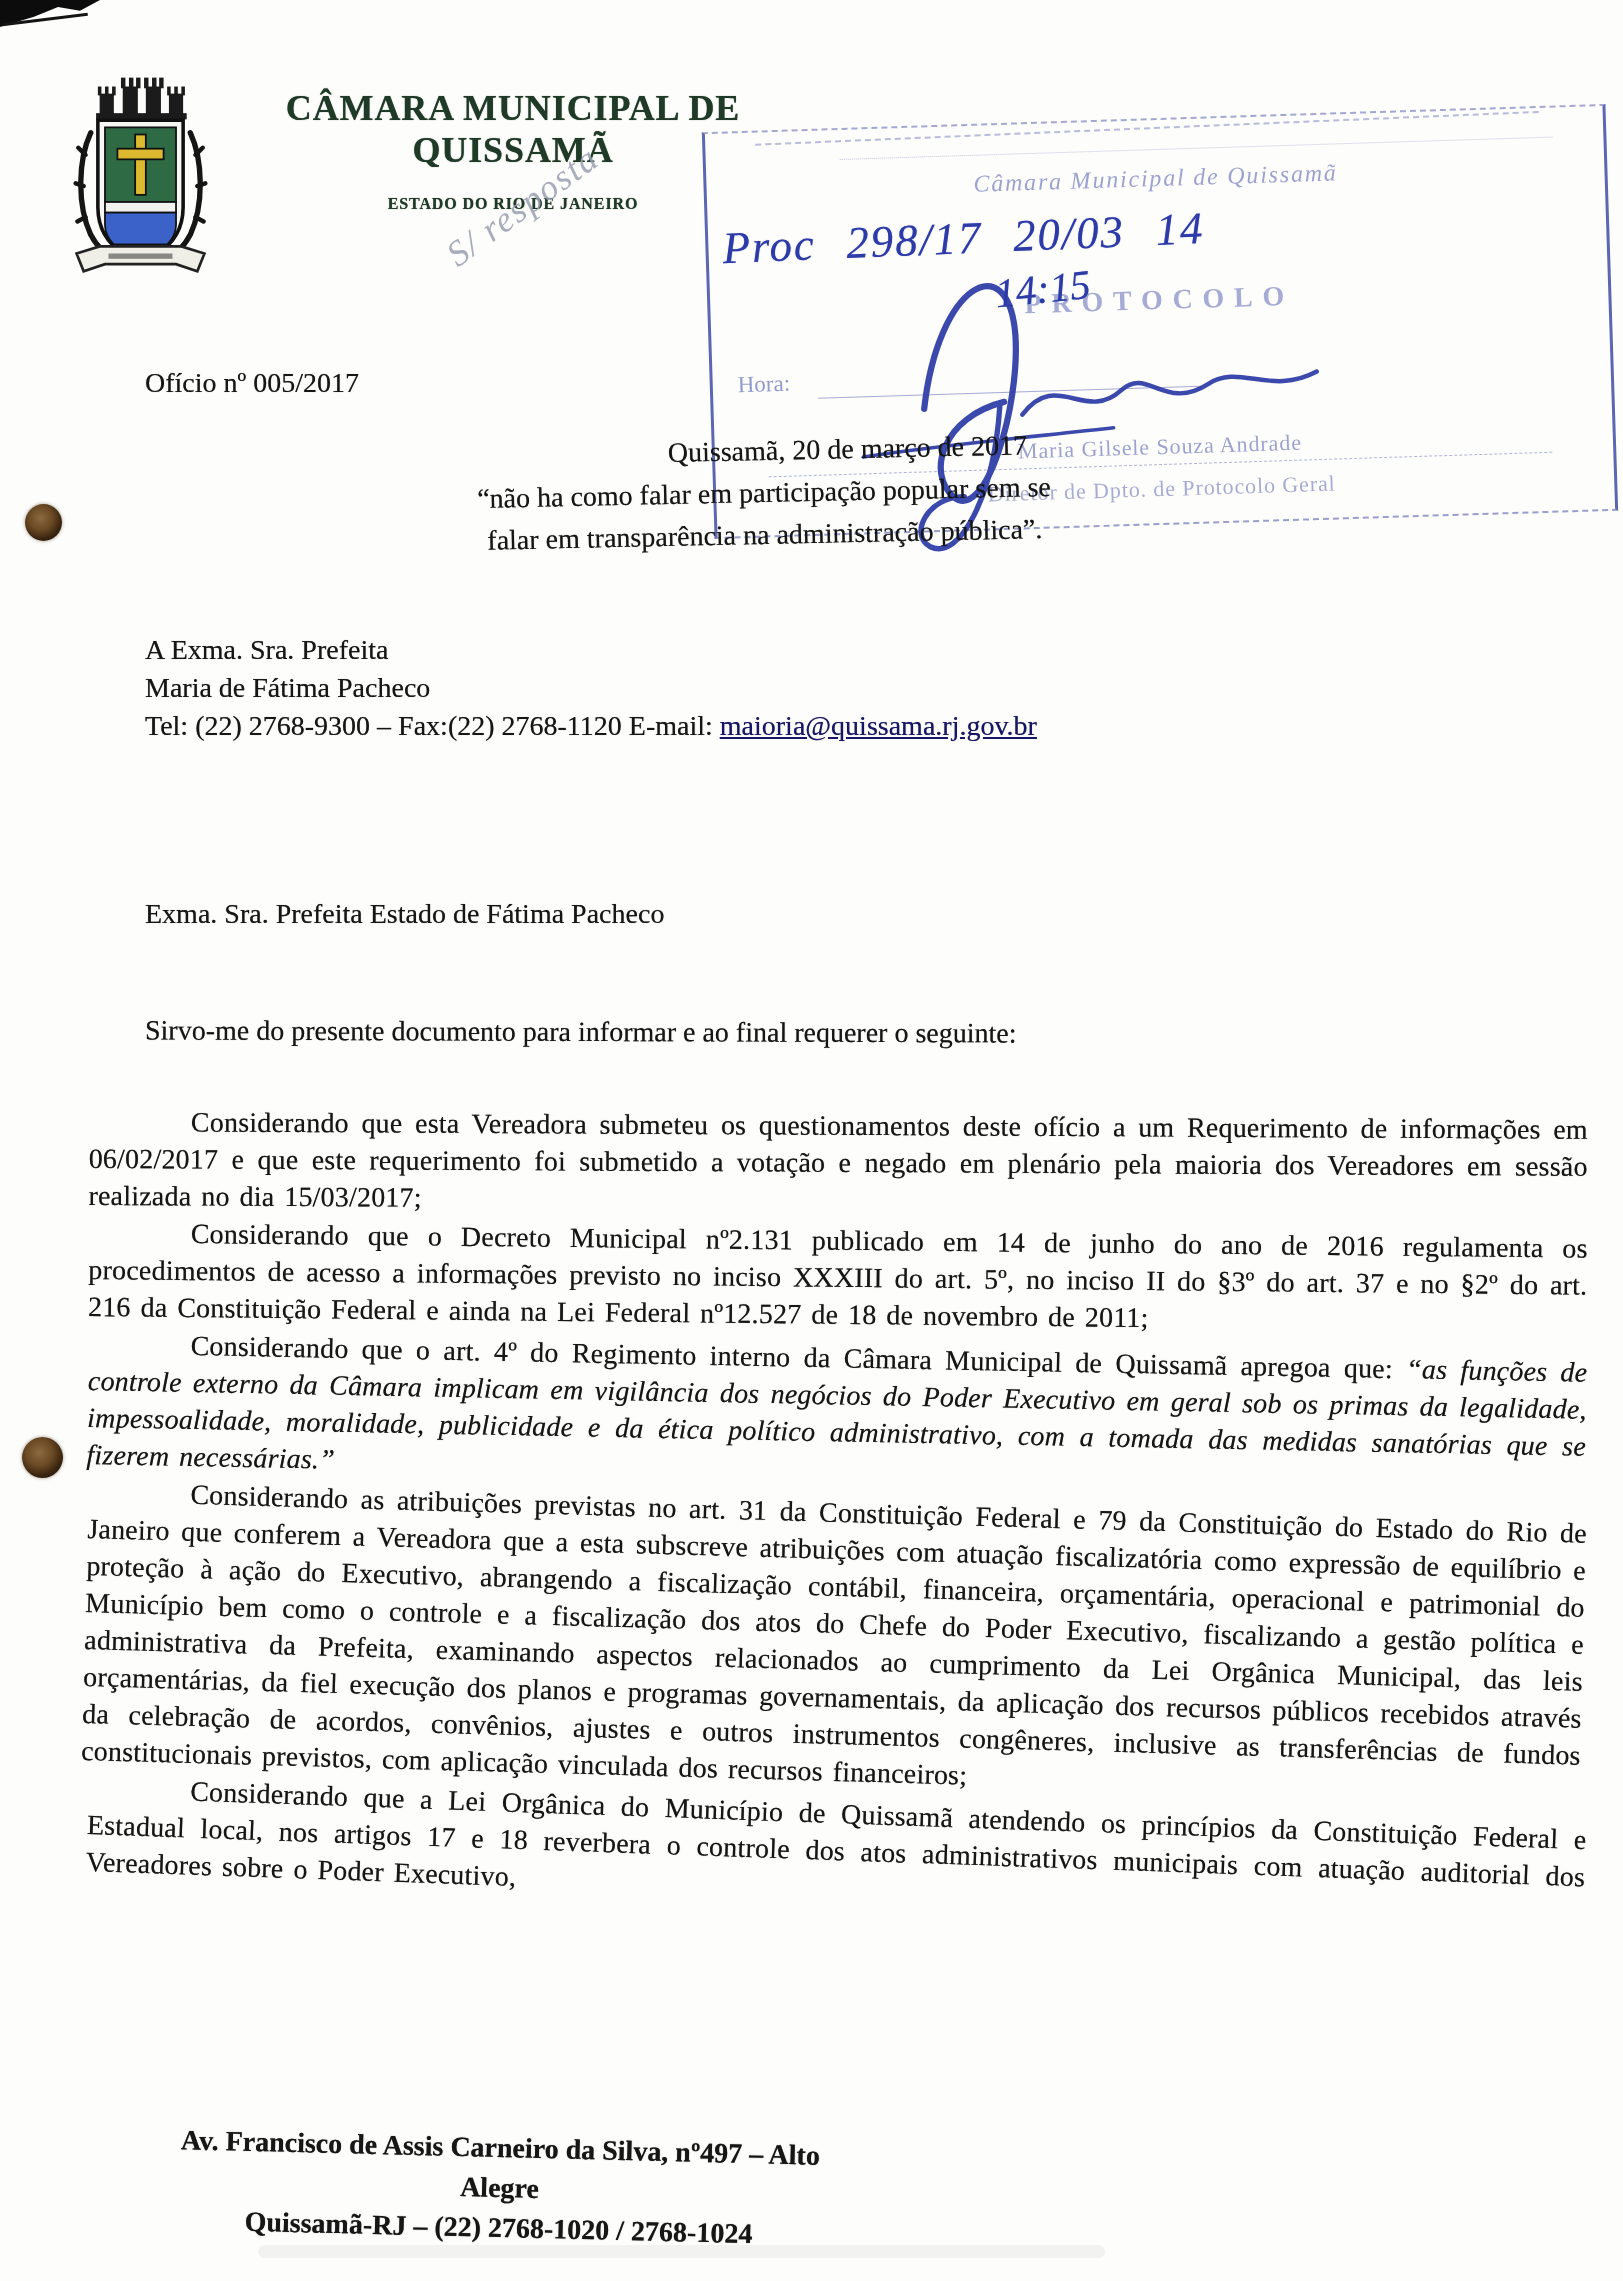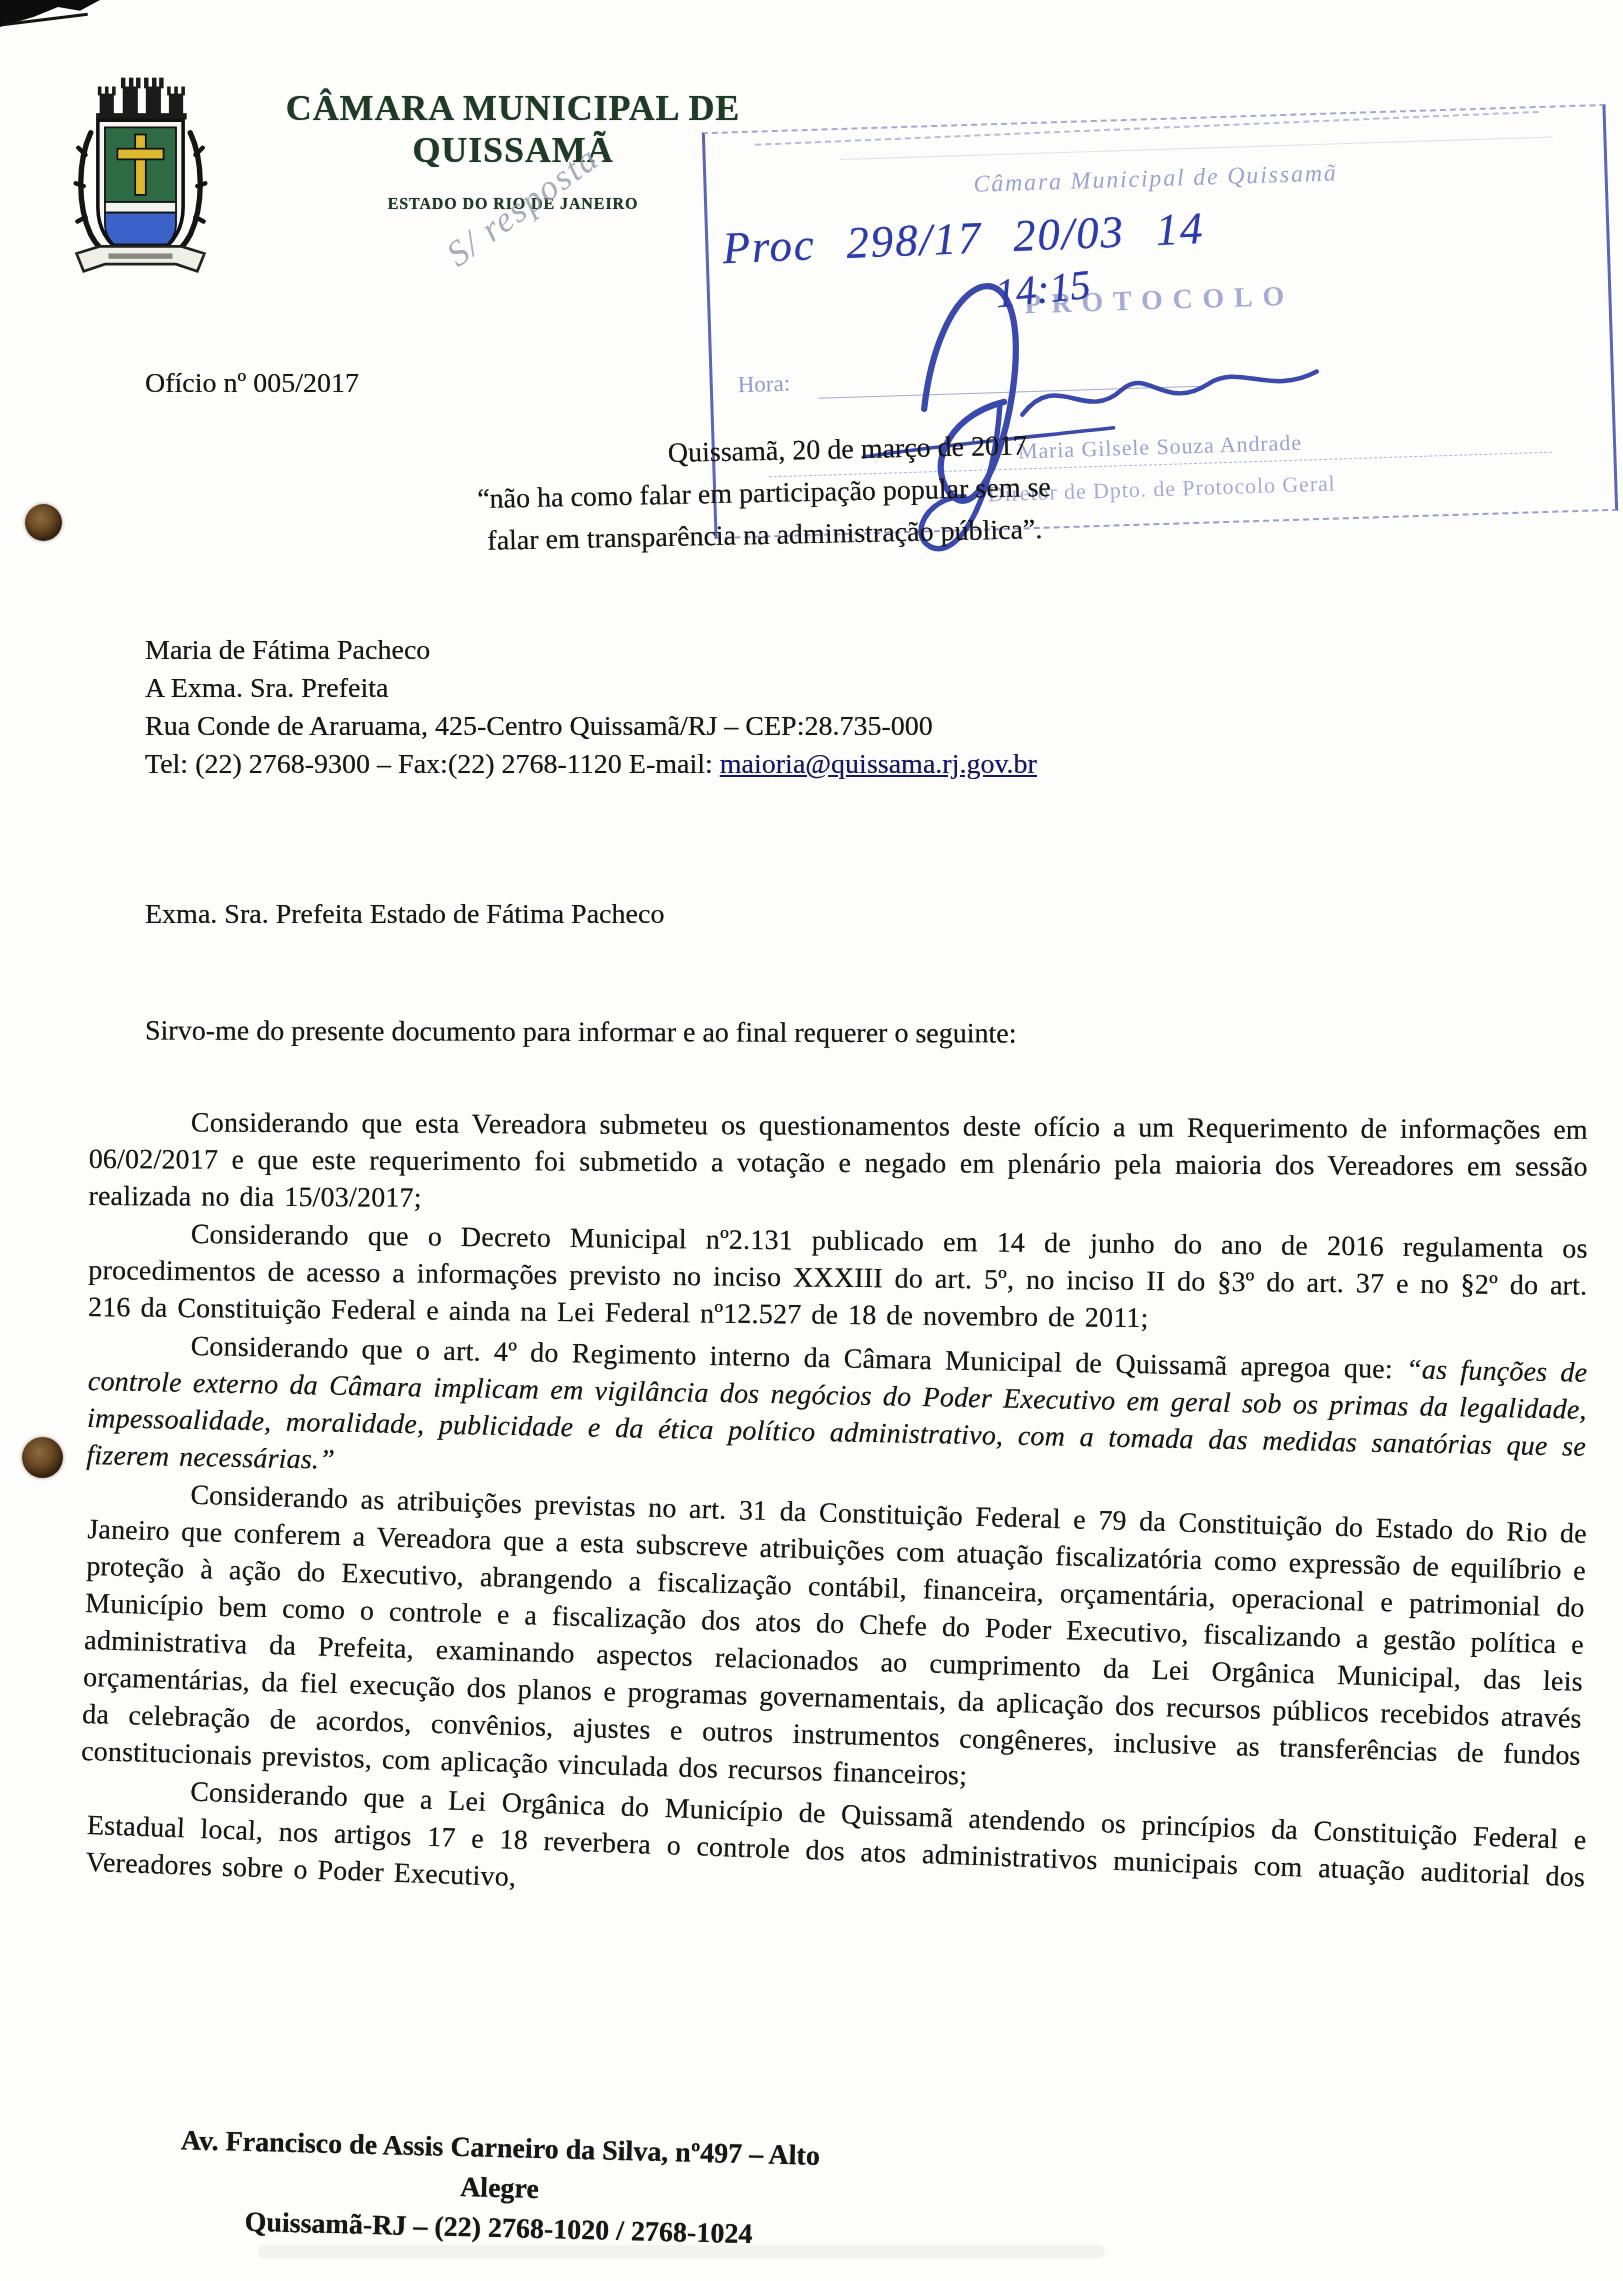"Maria de Fátima Pacheco" div { order: before "A Exma. Sra. Prefeita" -> after "A Exma. Sra. Prefeita" }
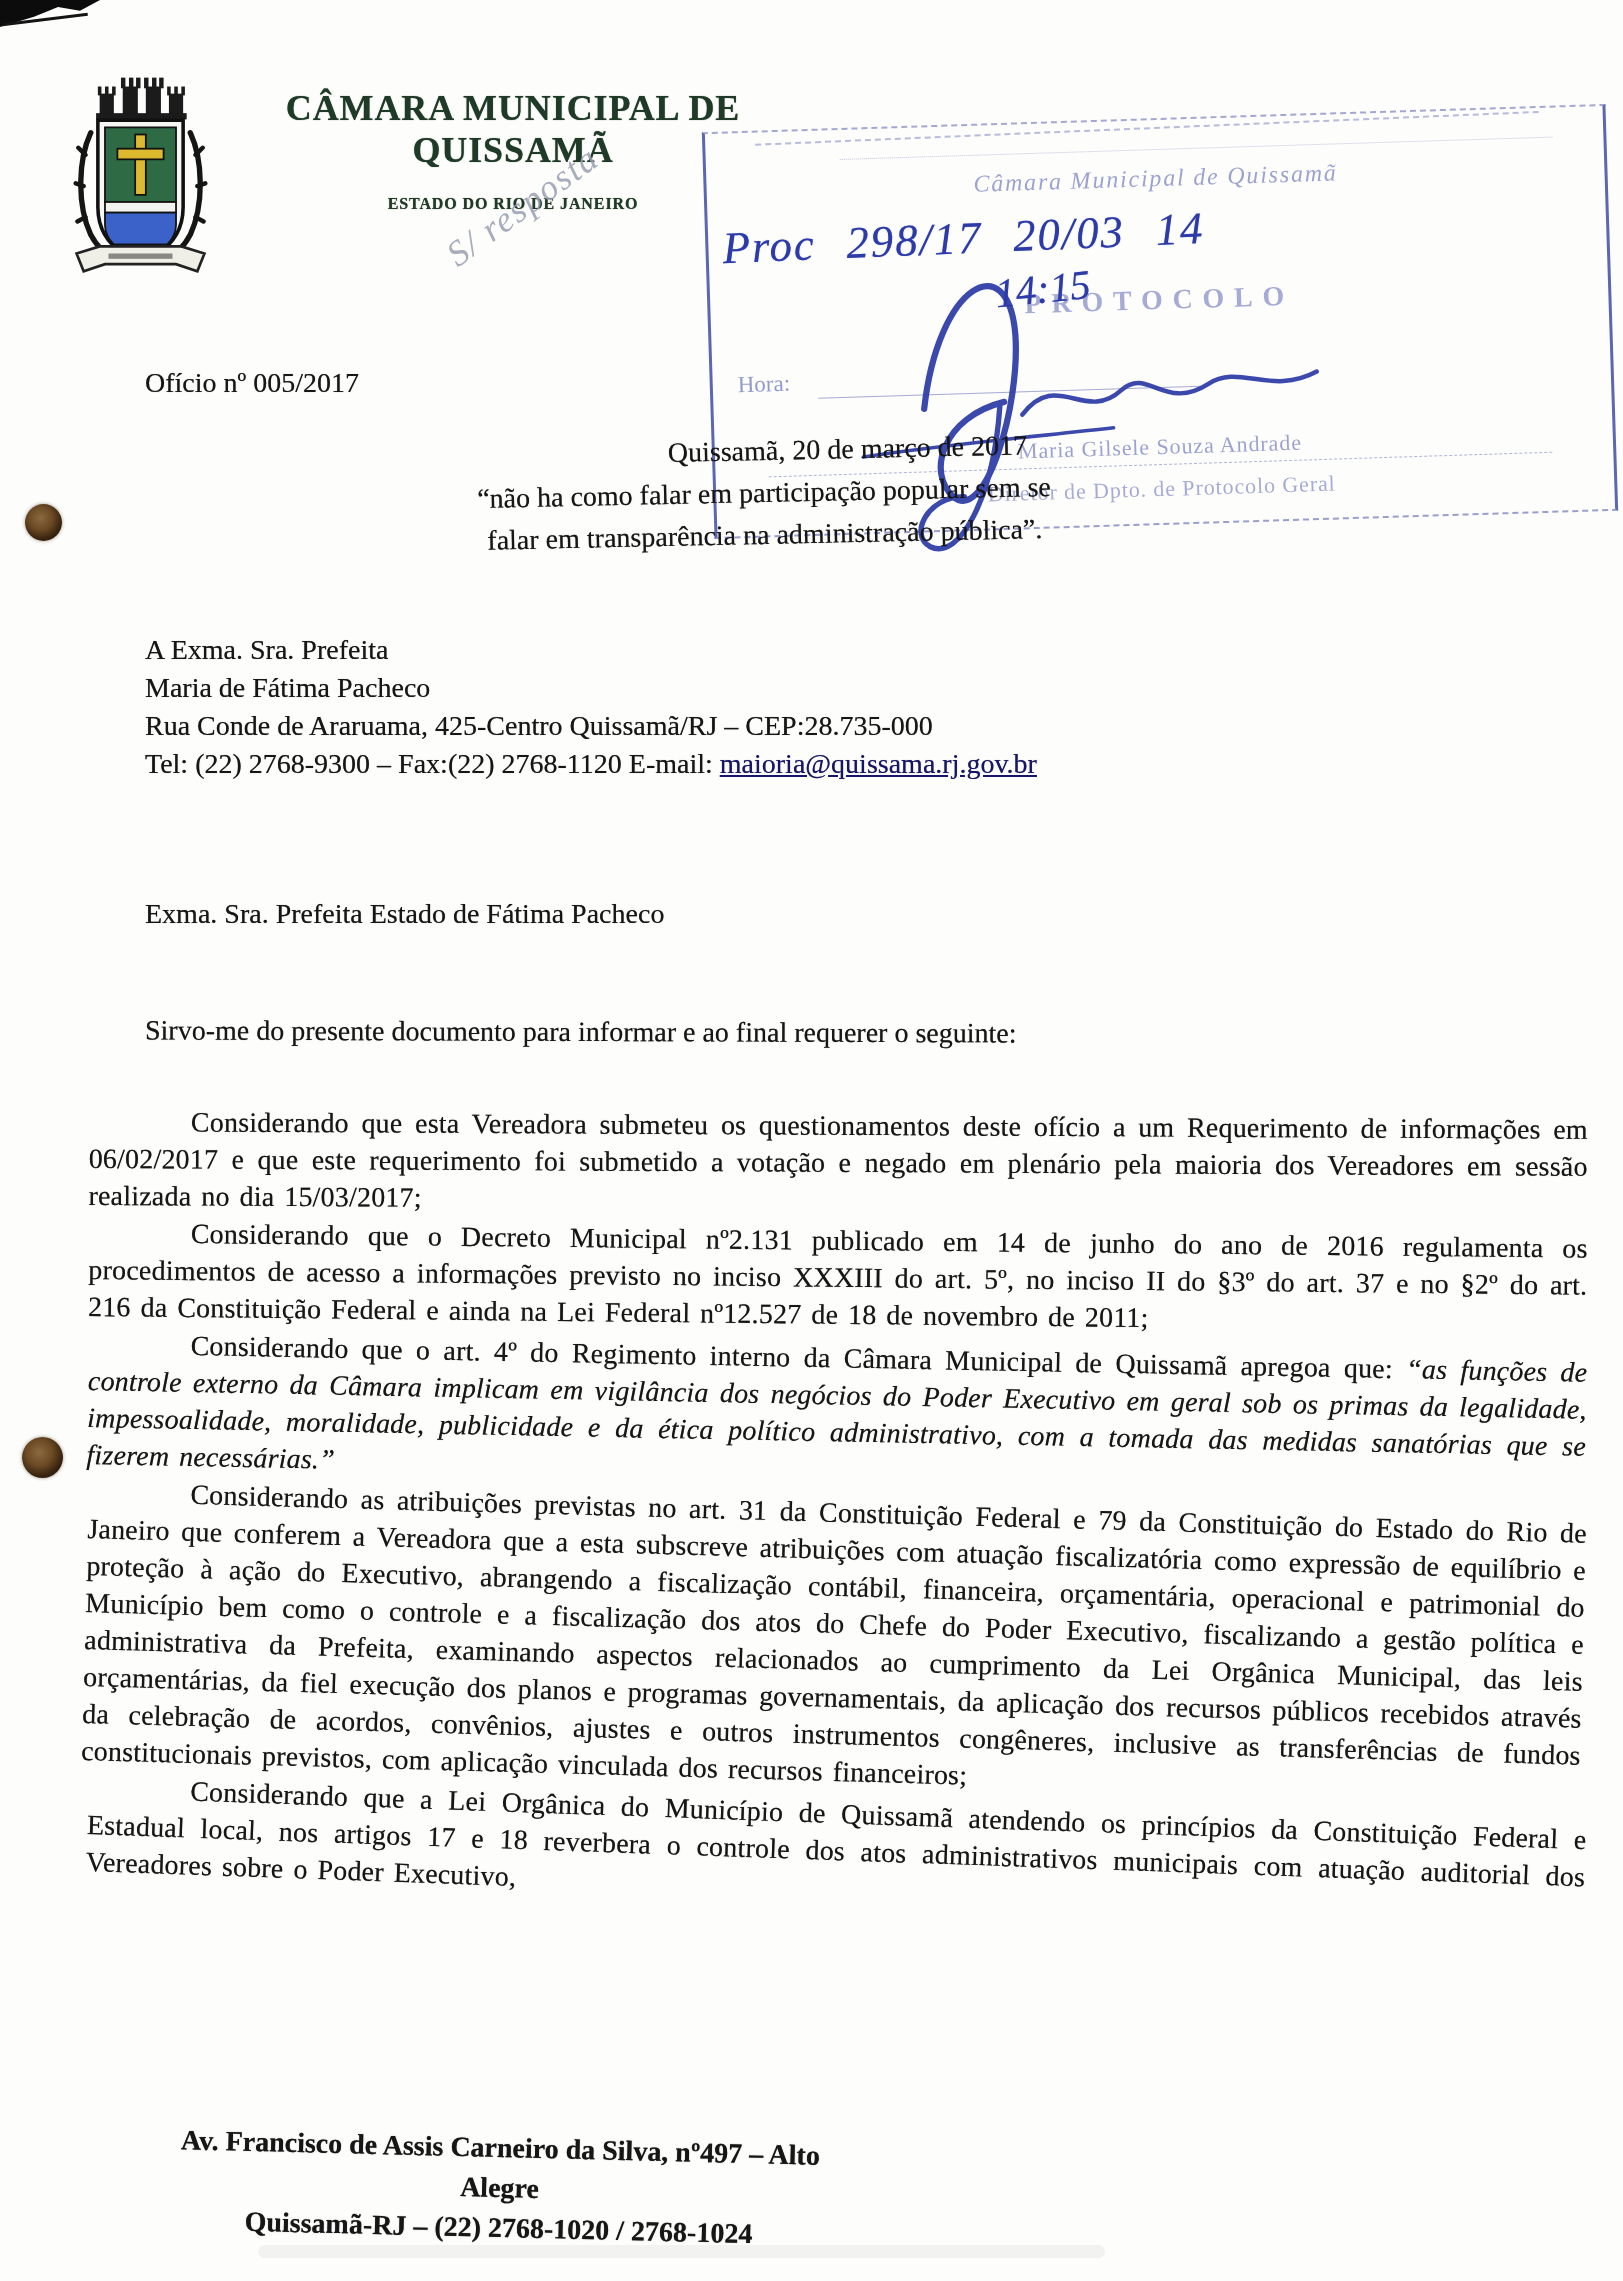"Rua Conde de Araruama, 425-Centro" div { html: <div>Rua Conde de Araruama, 425-Centro Quissamã/RJ – CEP:28.735-000</div> -> none }
